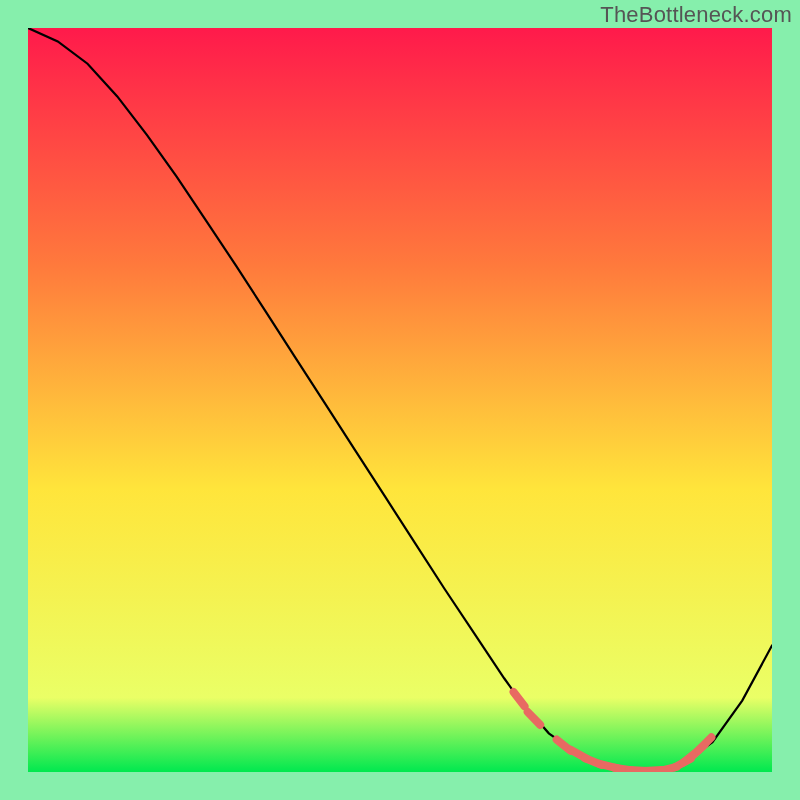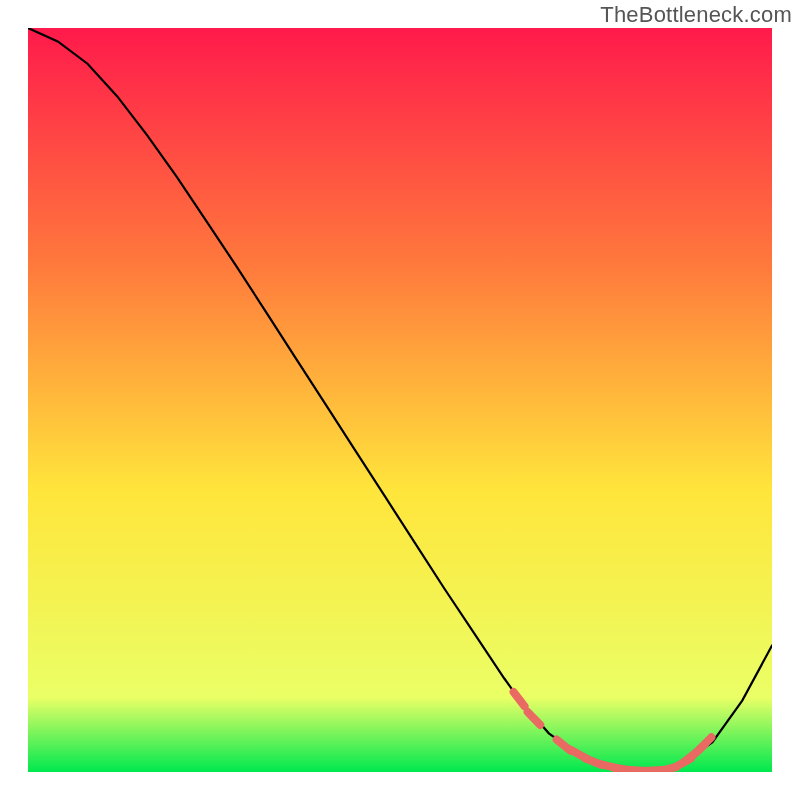"TheBottleneck.com" .frame { background: #ffffff -> #86efac }
